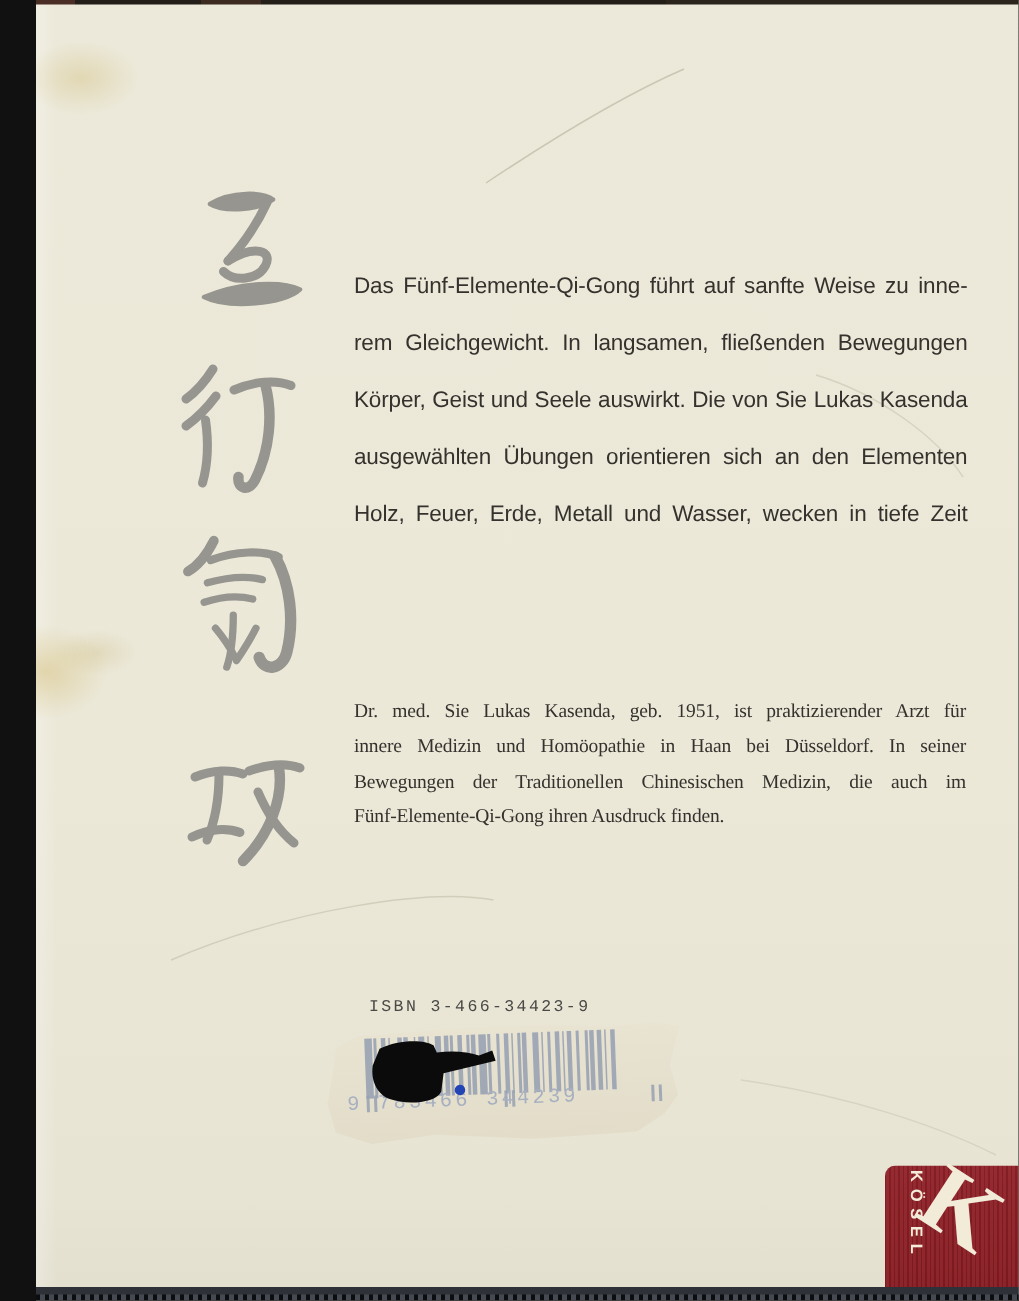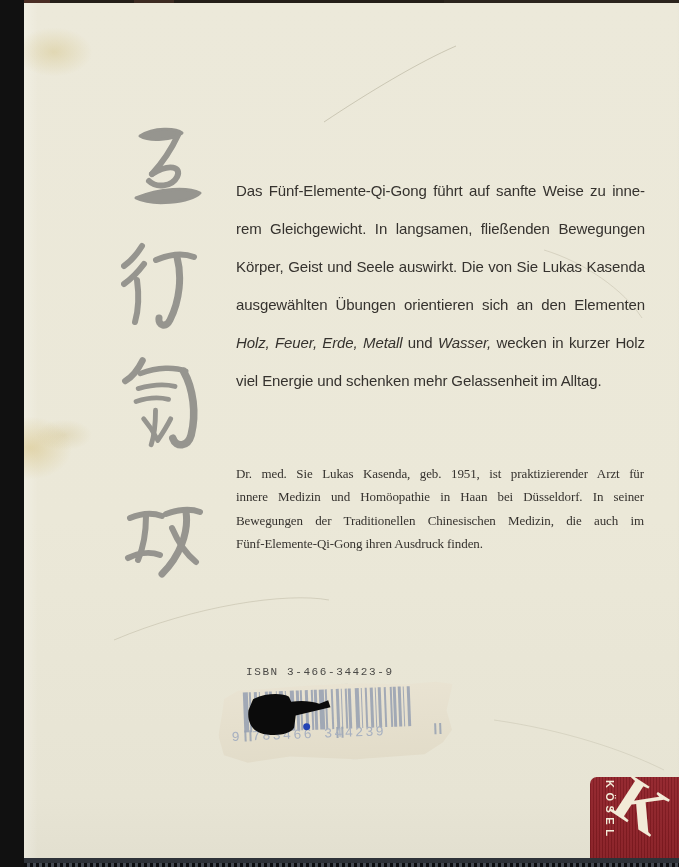"Holz, Feuer, Erde, Metall" .it { font-style: italic -> none }
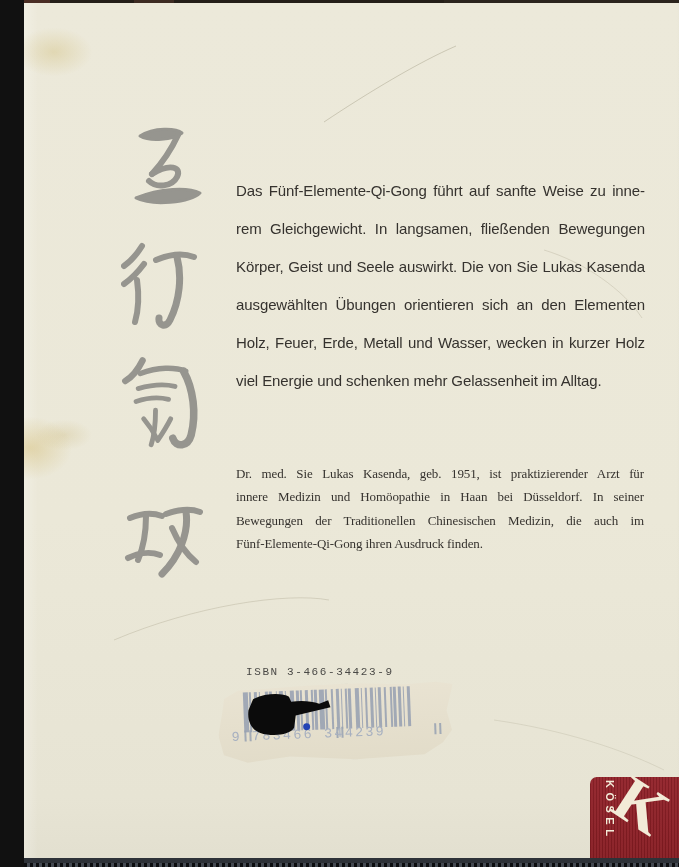"wecken in kurzer Holz" span { text: kurzer Holz -> tiefe Zeit }
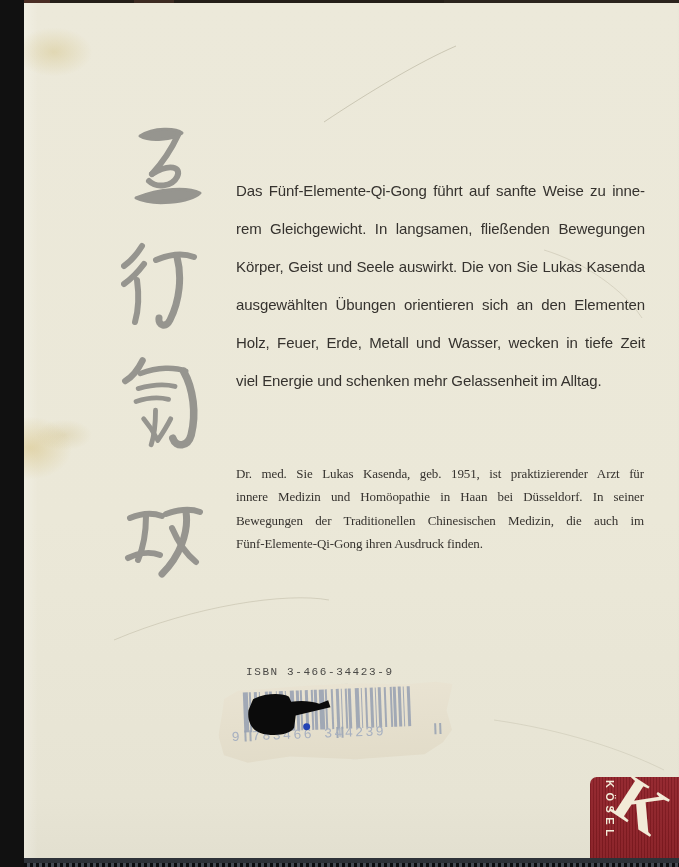"viel Energie und schenken mehr" div.bline { html: <div><span>viel Energie und schenken mehr Gelassenheit im Alltag.</span></div> -> none }
